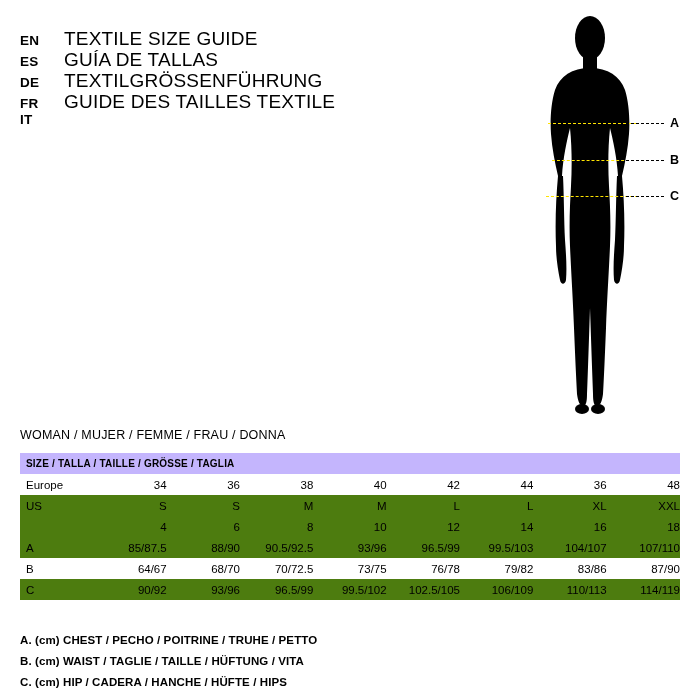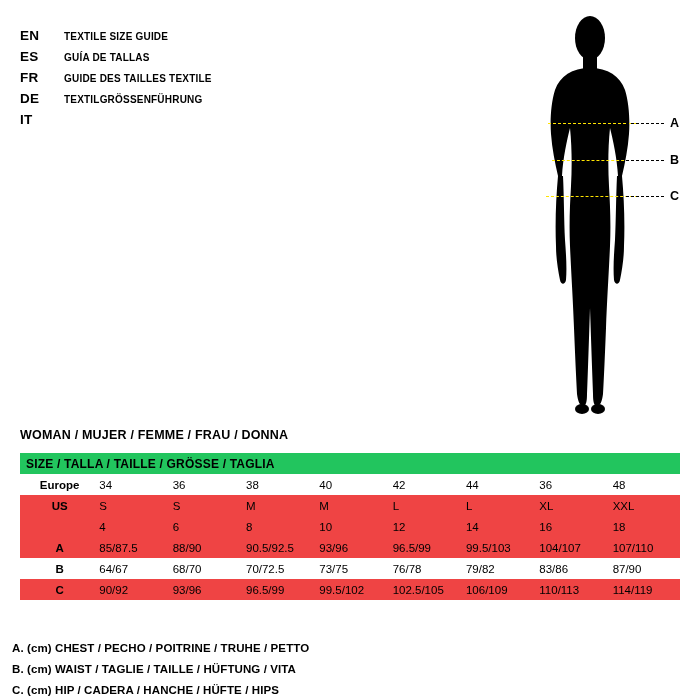"TEXTILE SIZE GUIDE" .lang-title { font-size: 10px -> 19px; font-weight: 700 -> 400 }
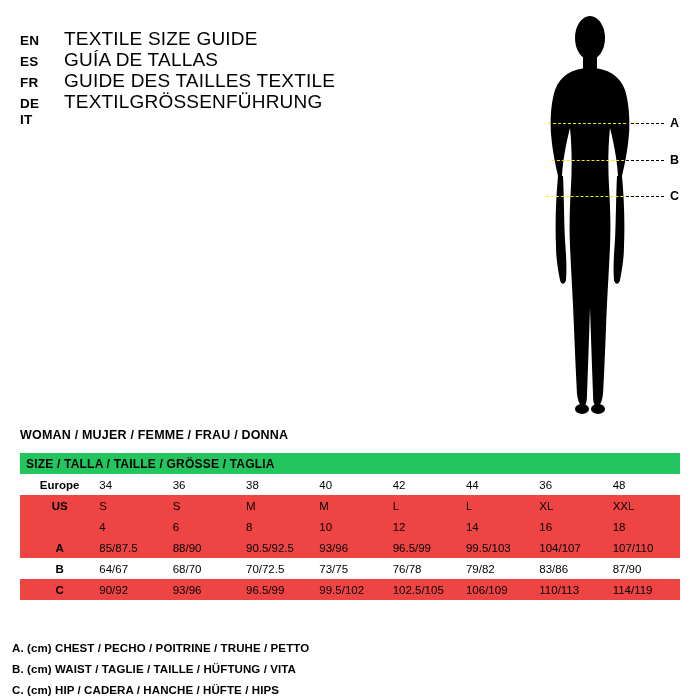"FR" div.lang-row { order: before "DE" -> after "DE" }
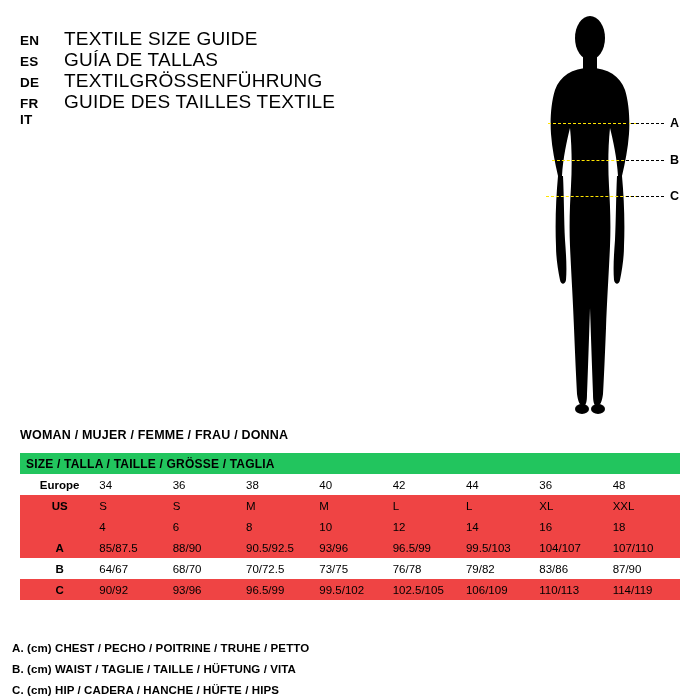"WOMAN / MUJER / FEMME" .woman-title { font-weight: 700 -> 400 }
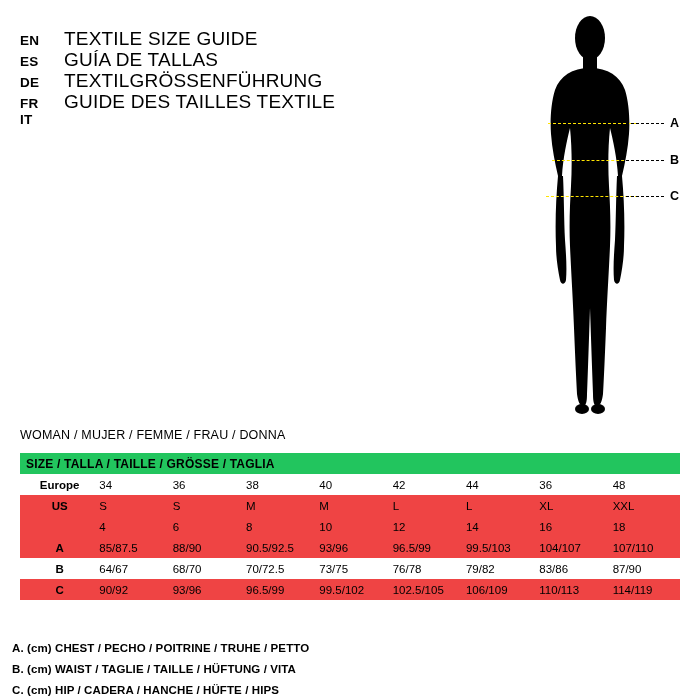"SIZE / TALLA / TAILLE" .row-head { background: #22c55e -> #c4b5fd; font-size: 12px -> 10px }
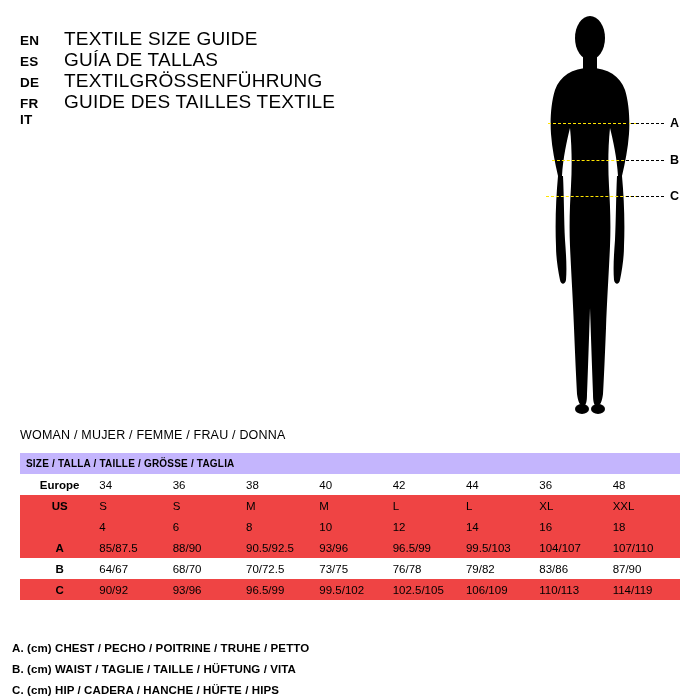"Europe" .col-label { font-weight: 700 -> 400; text-align: center -> none }
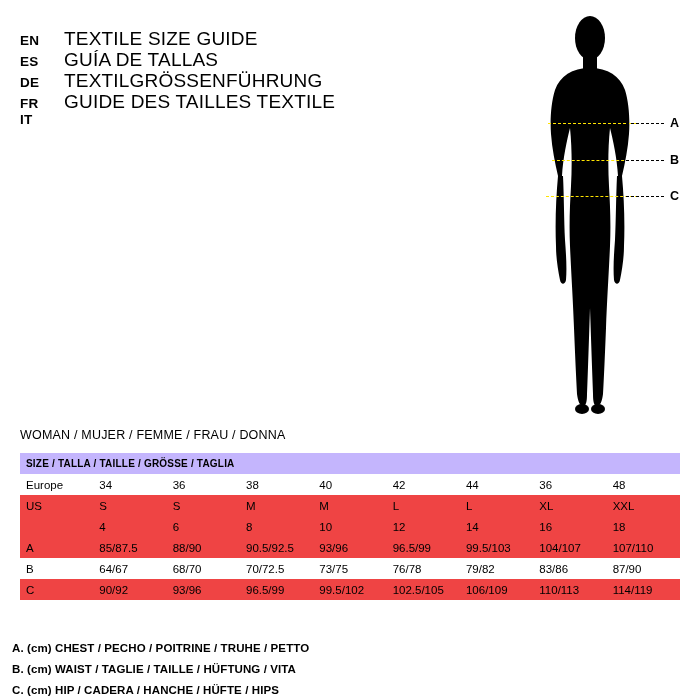"34" .cell { text-align: left -> right }
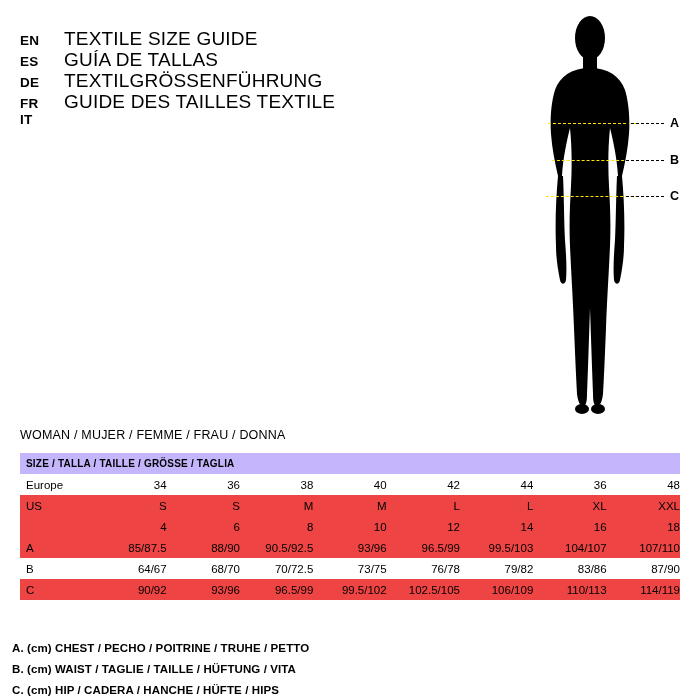"US" .row-shade { background: #ef4444 -> #4d7c0f }
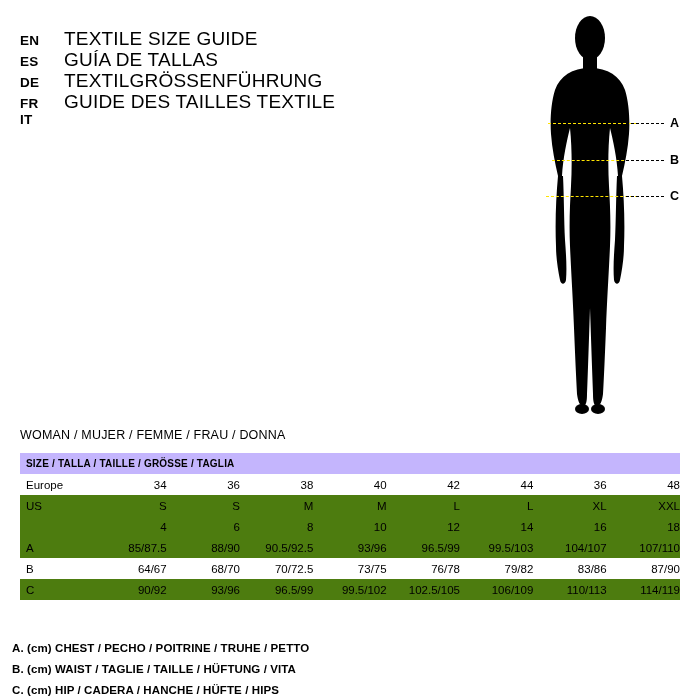"A. (cm) CHEST / PECHO" .notes { left: 12px -> 20px; margin-top: 8px -> none }
